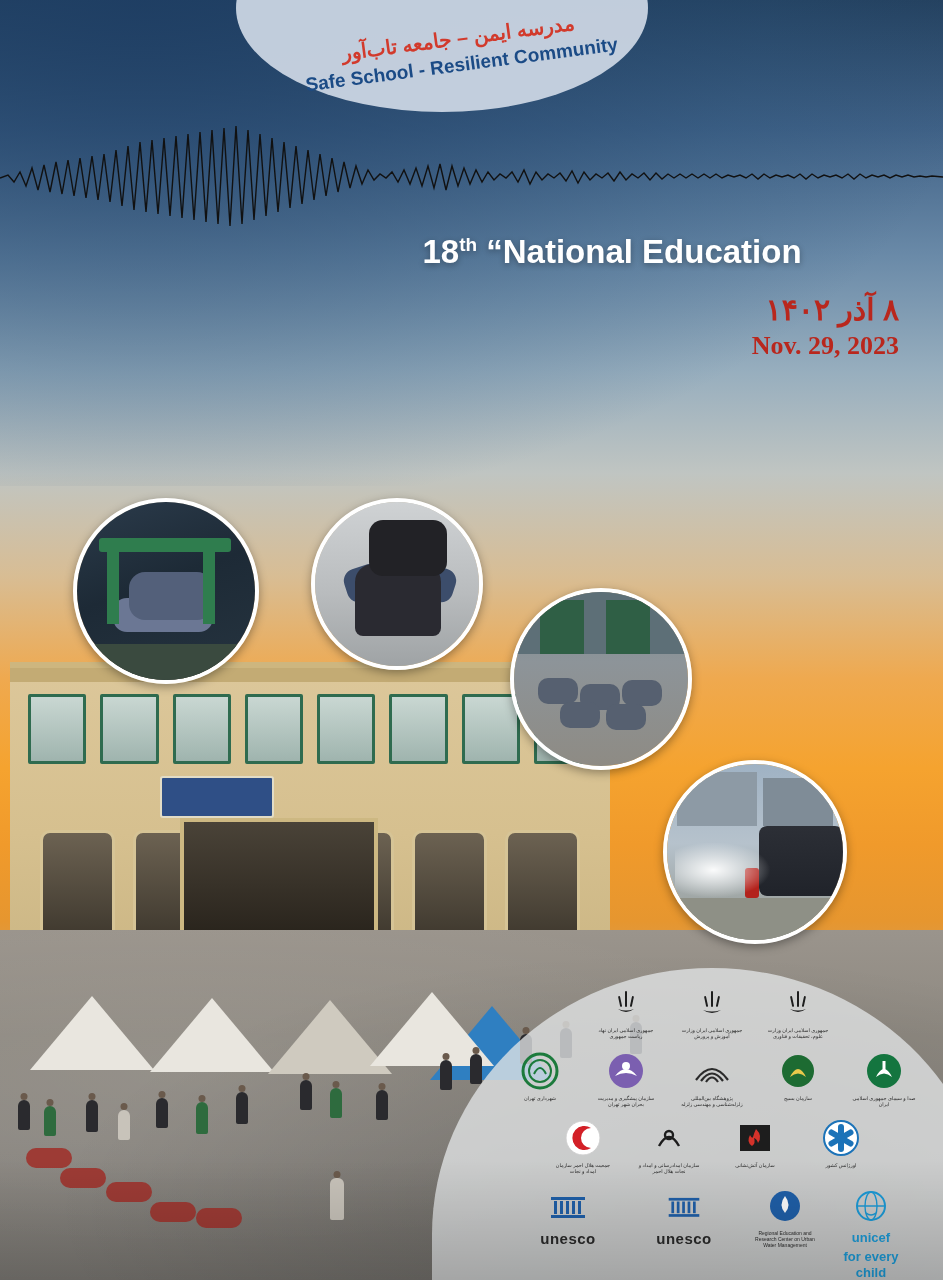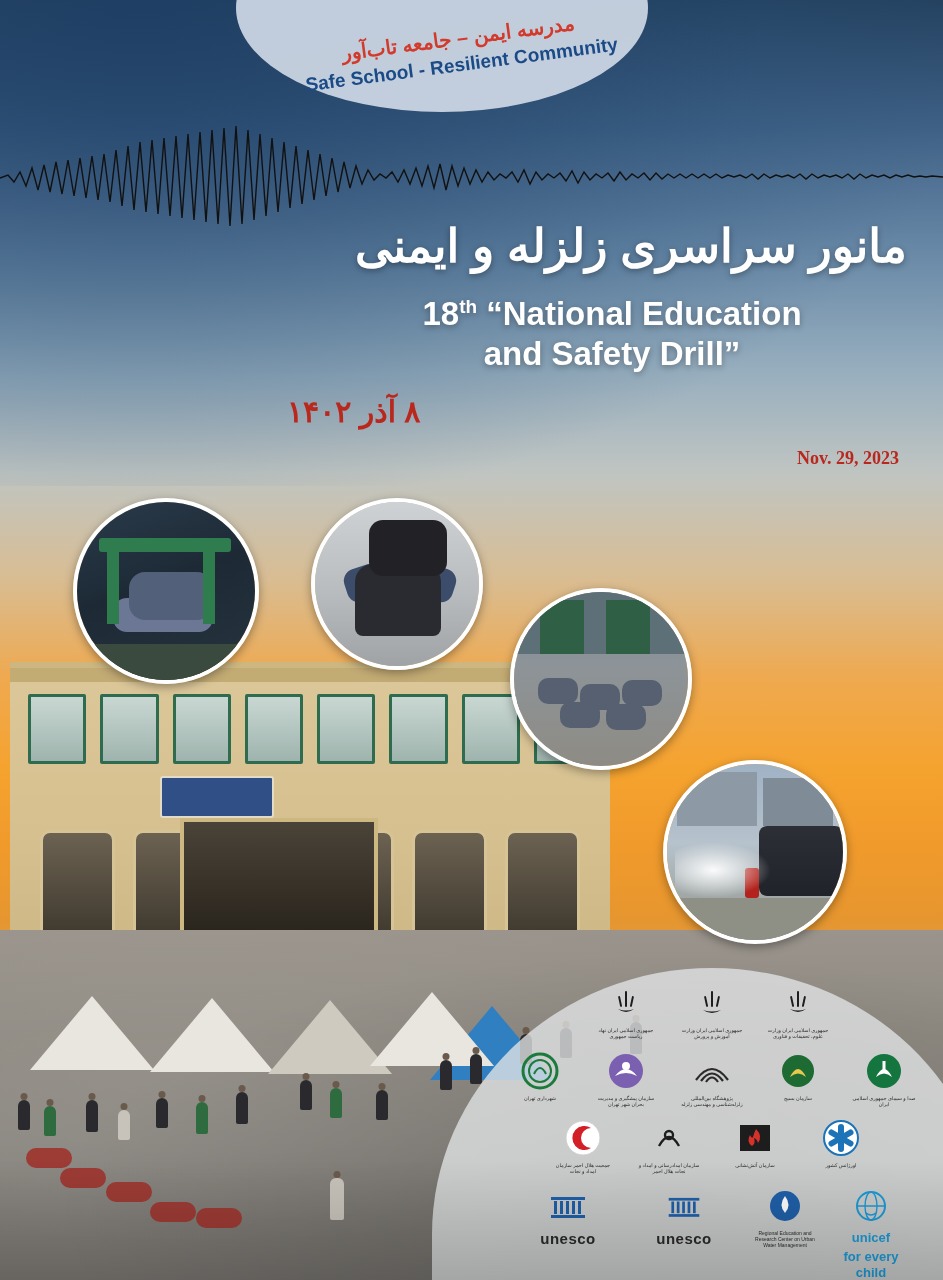"مانور سراسری زلزله و ایمنی" div.title-fa { html: <div>مانور سراسری زلزله و ایمنی</div> -> none }
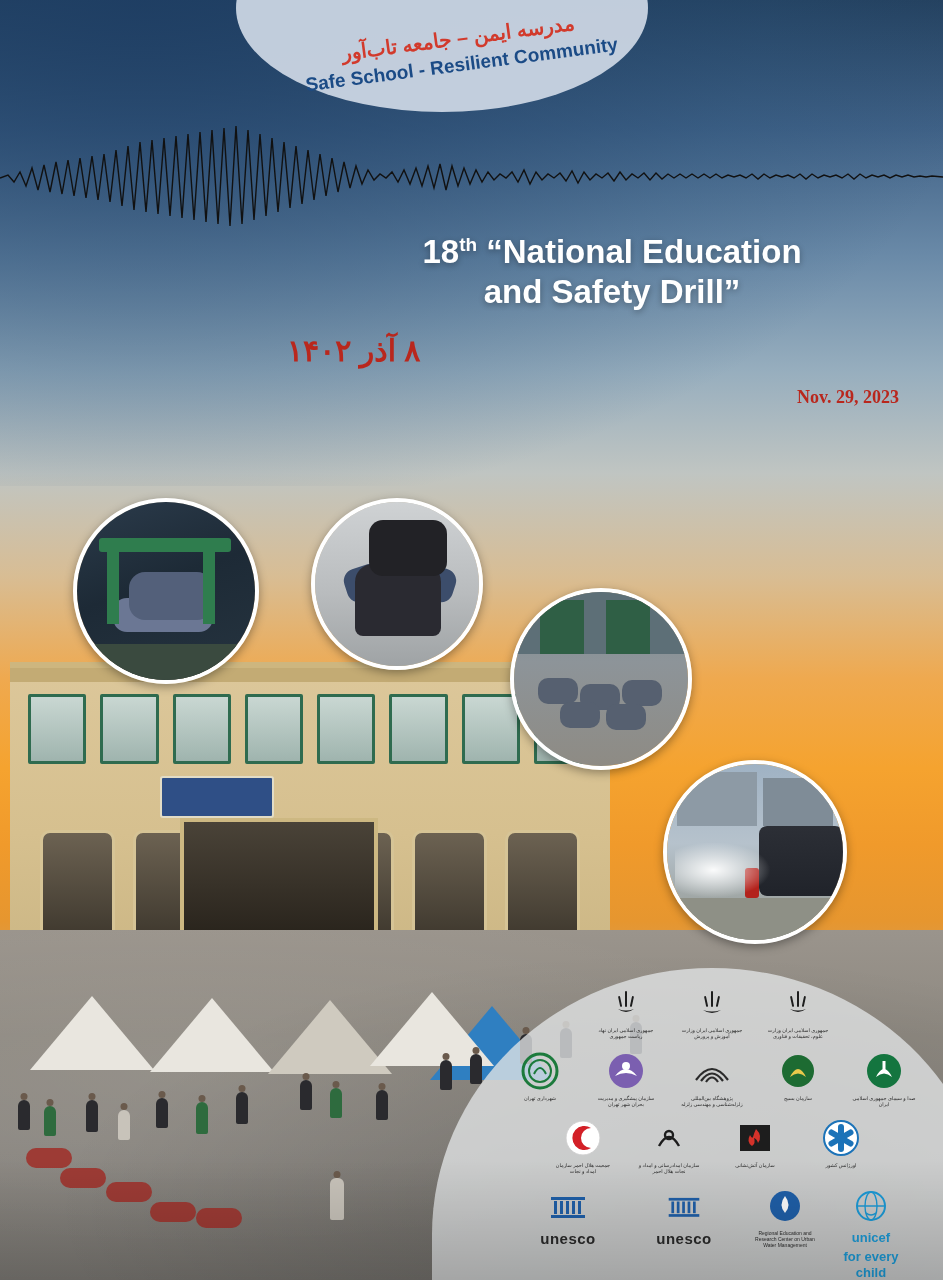"and Safety Drill”" span { html: <span>and Safety Drill”</span> -> none }
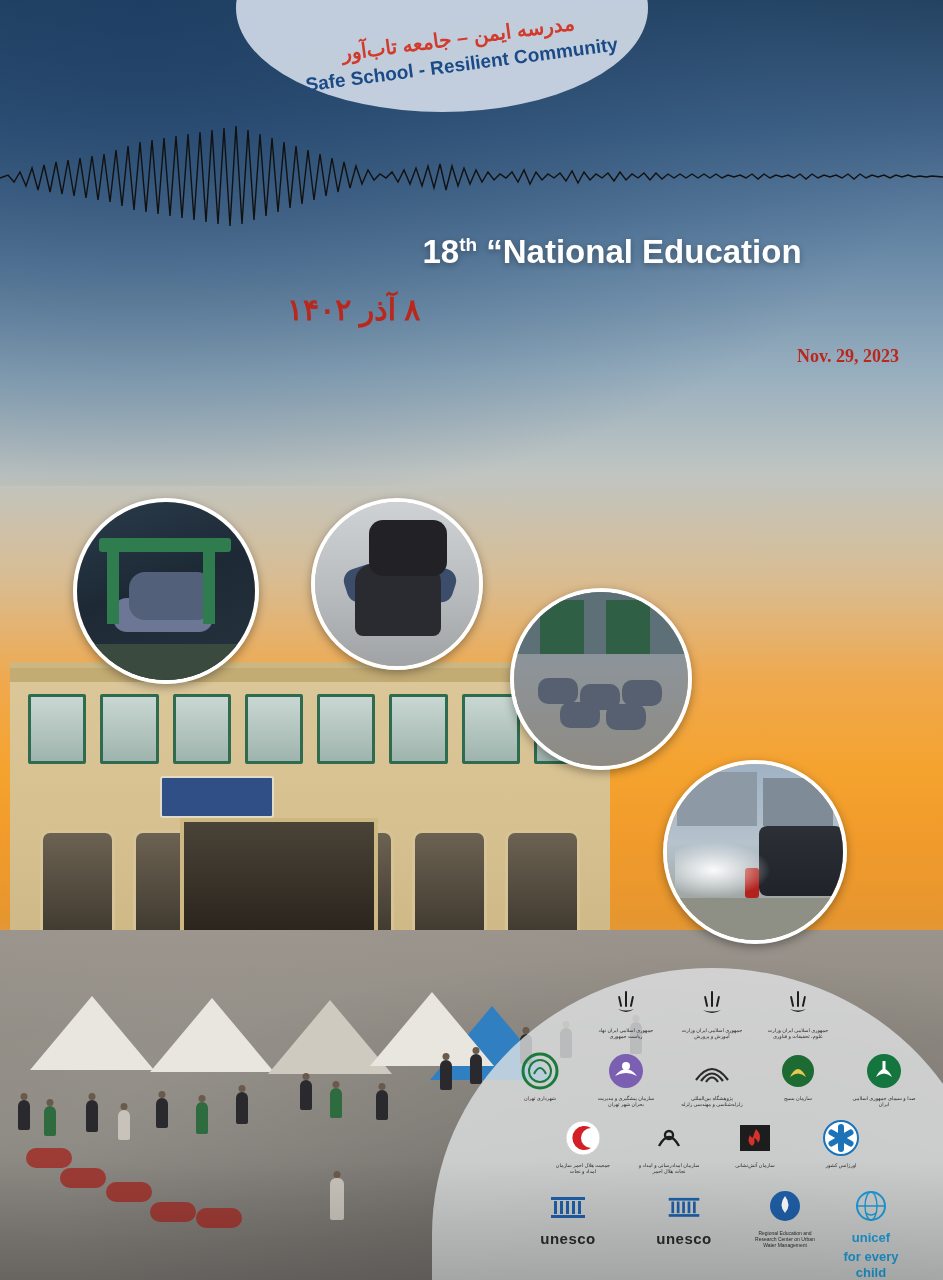"۸ آذر ۱۴۰۲" .date-fa { text-align: left -> right }
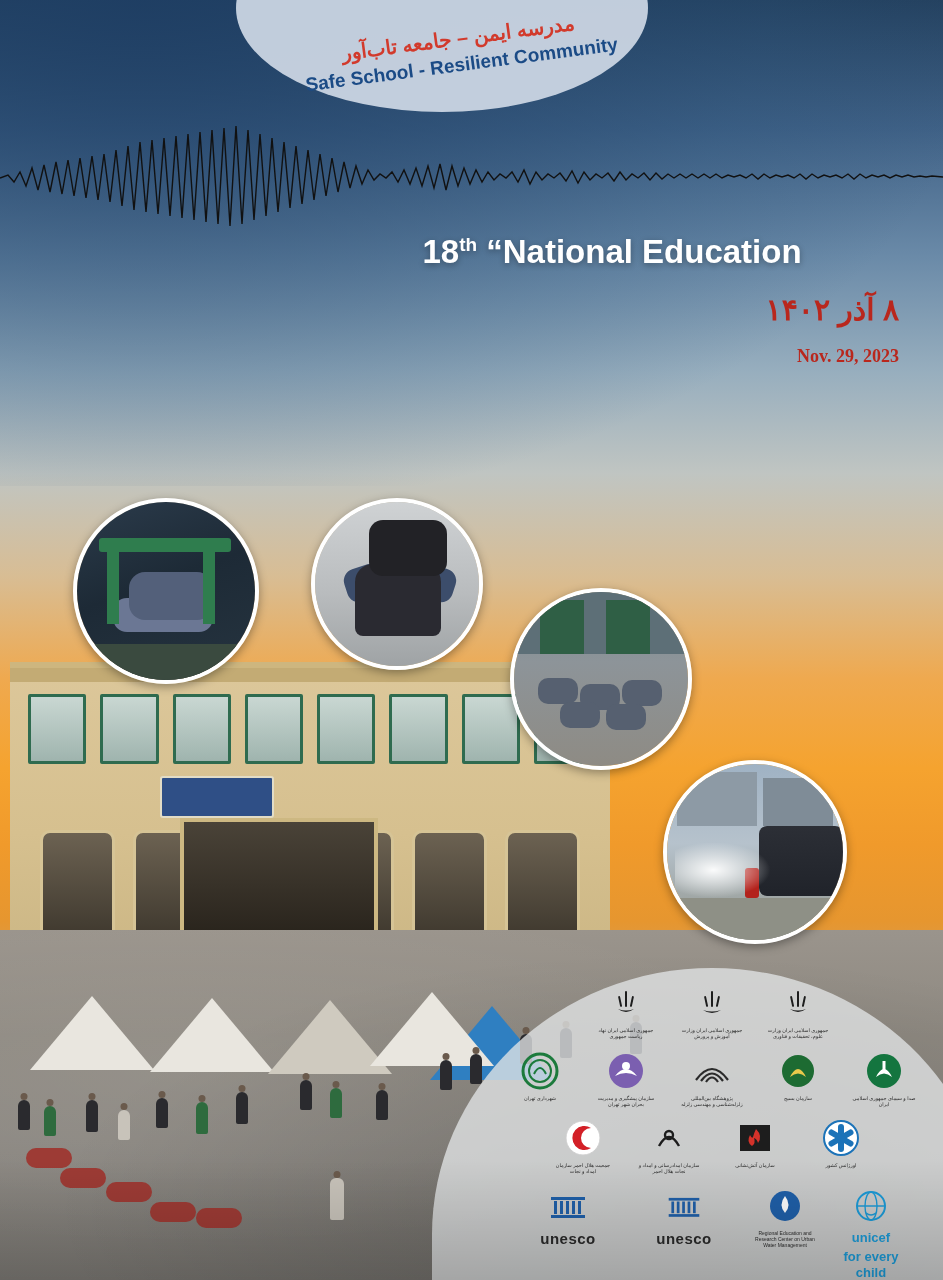"Nov. 29, 2023" .date-en { font-size: 18px -> 26px; margin-top: 19px -> 4px }
